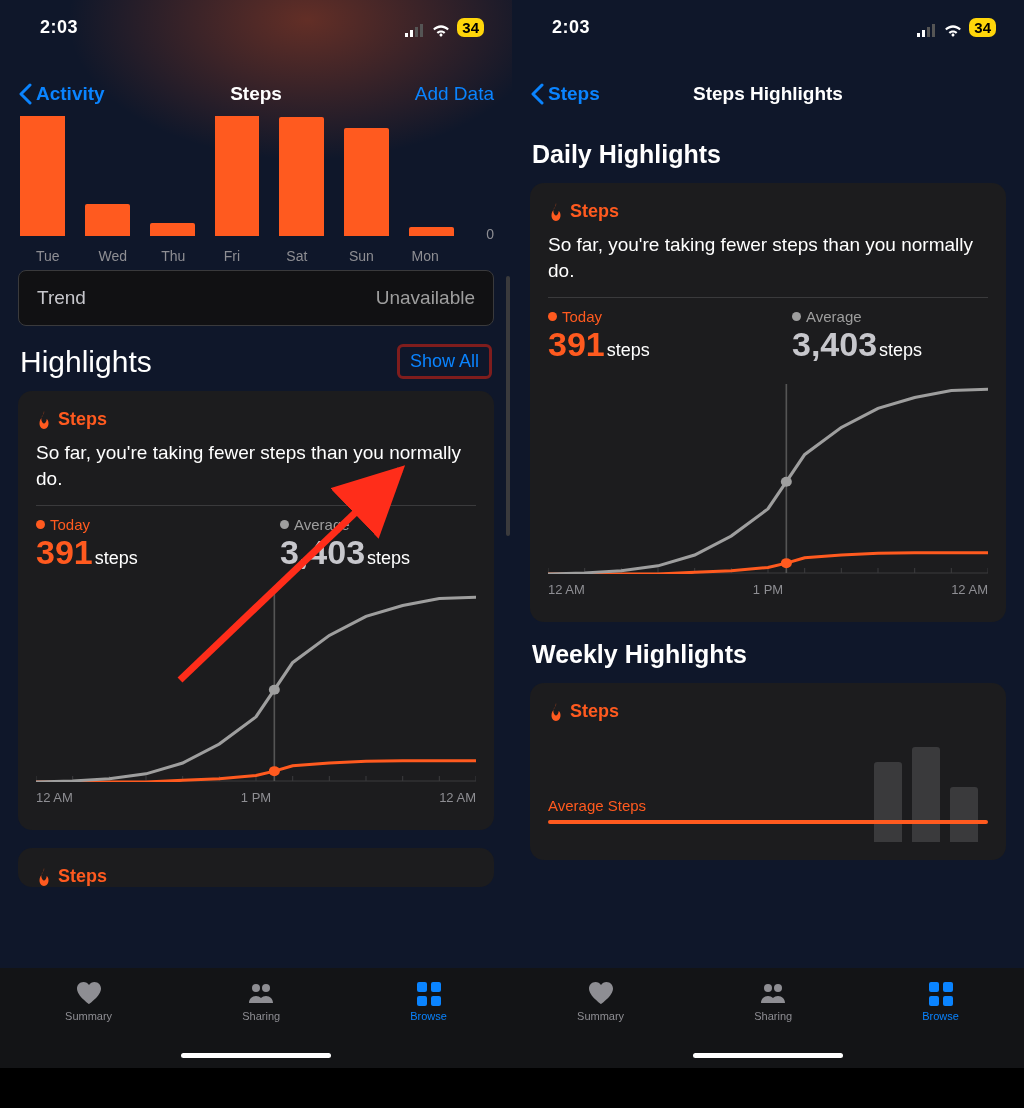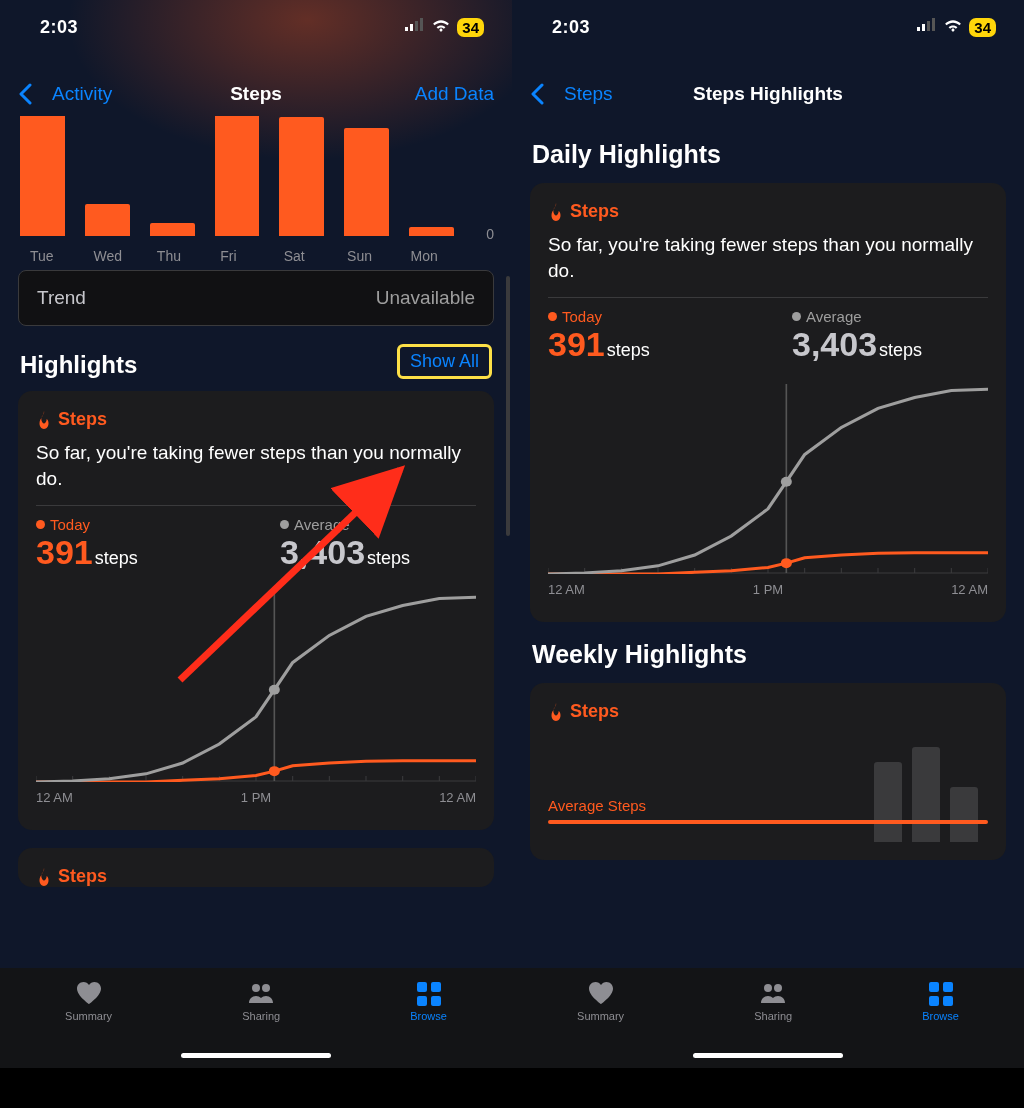"34" .statusbar .right { align-items: flex-start -> flex-end }
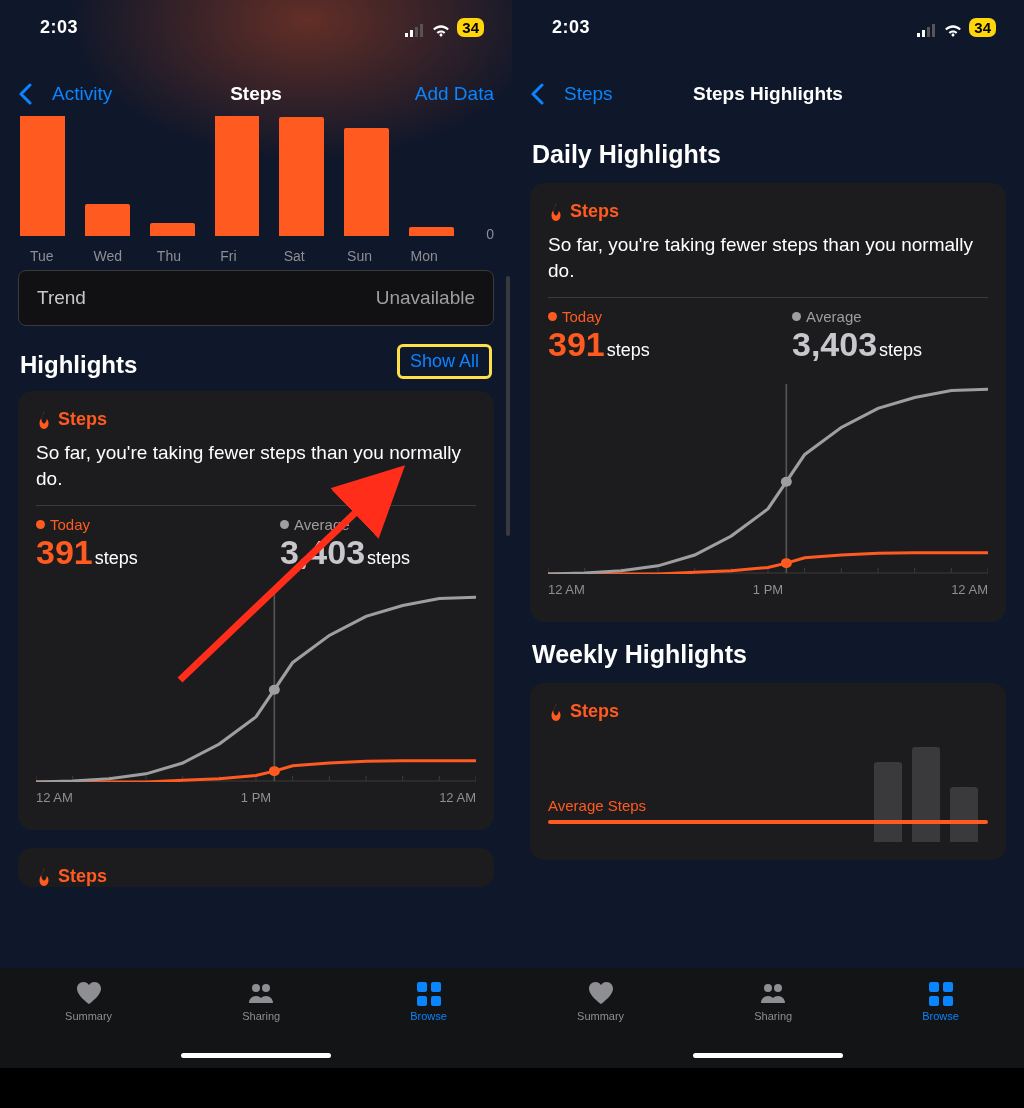"Activity" .navbar .back { font-weight: none -> bold; gap: 20px -> 4px }
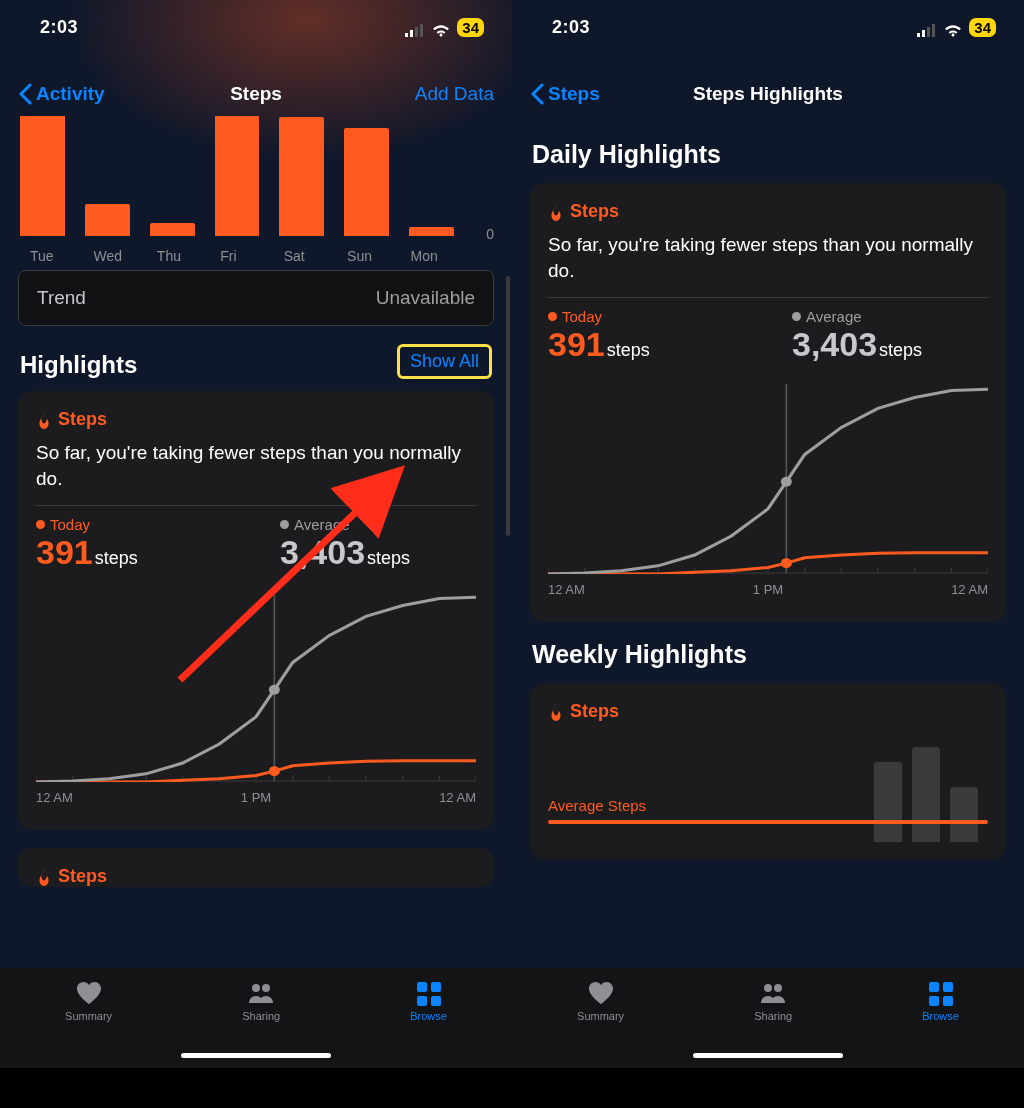"Tue" .barlabels { left: 10px -> 16px }
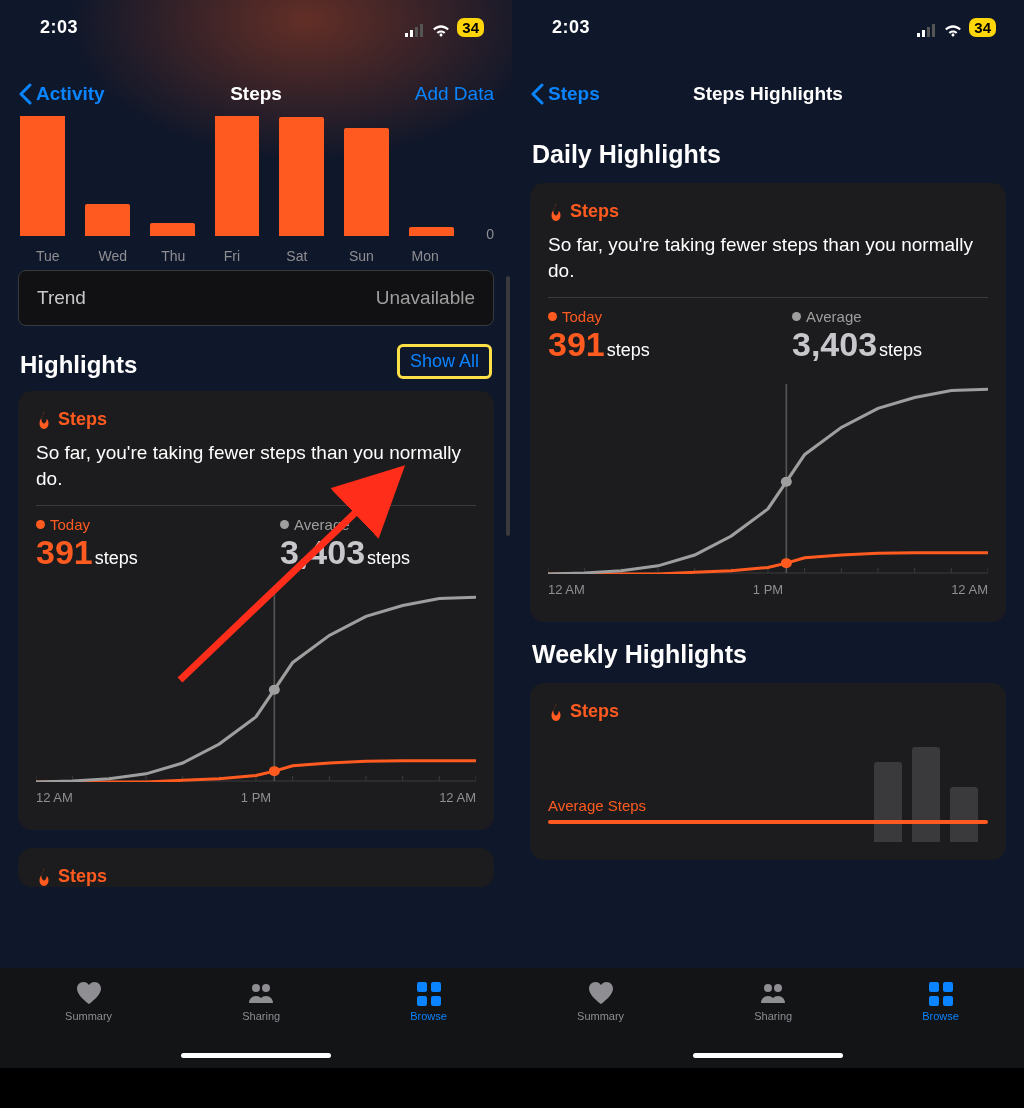"Highlights" .sec-head h2 { font-size: 24px -> 30px; font-weight: 700 -> 400 }
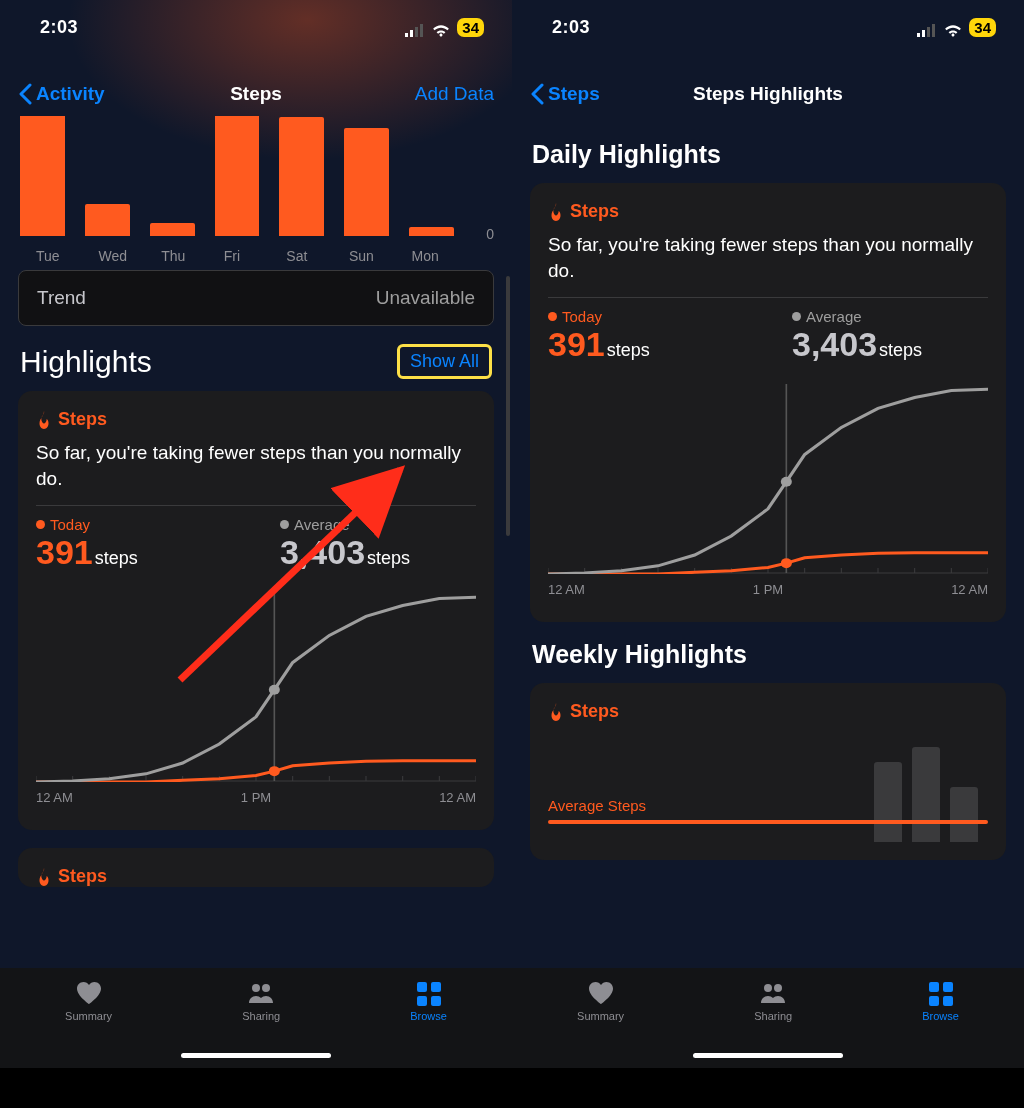"Show All" .showall-box { border: 3px solid #fde047 -> 3px solid #7f1d1d }
